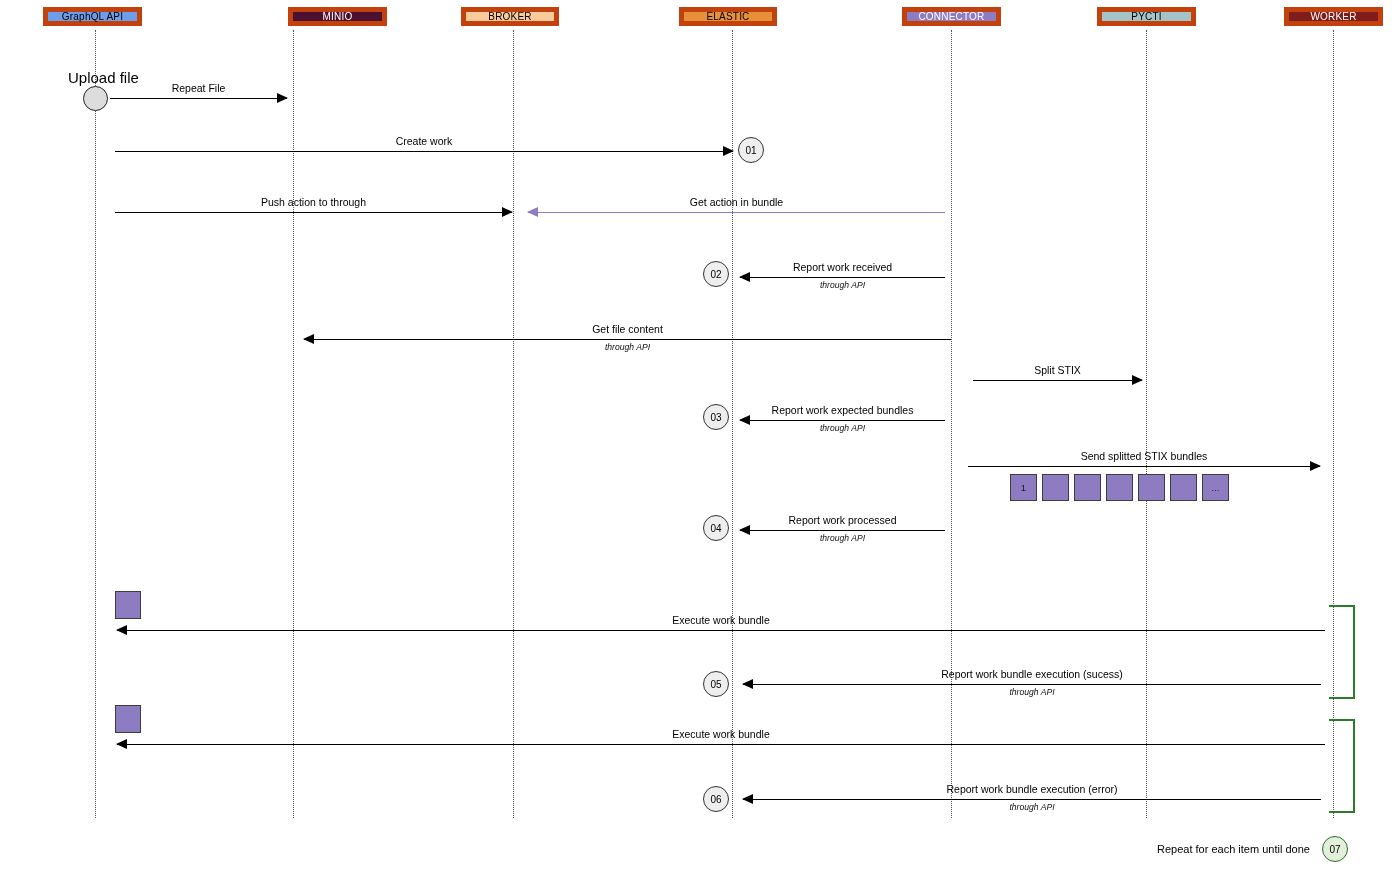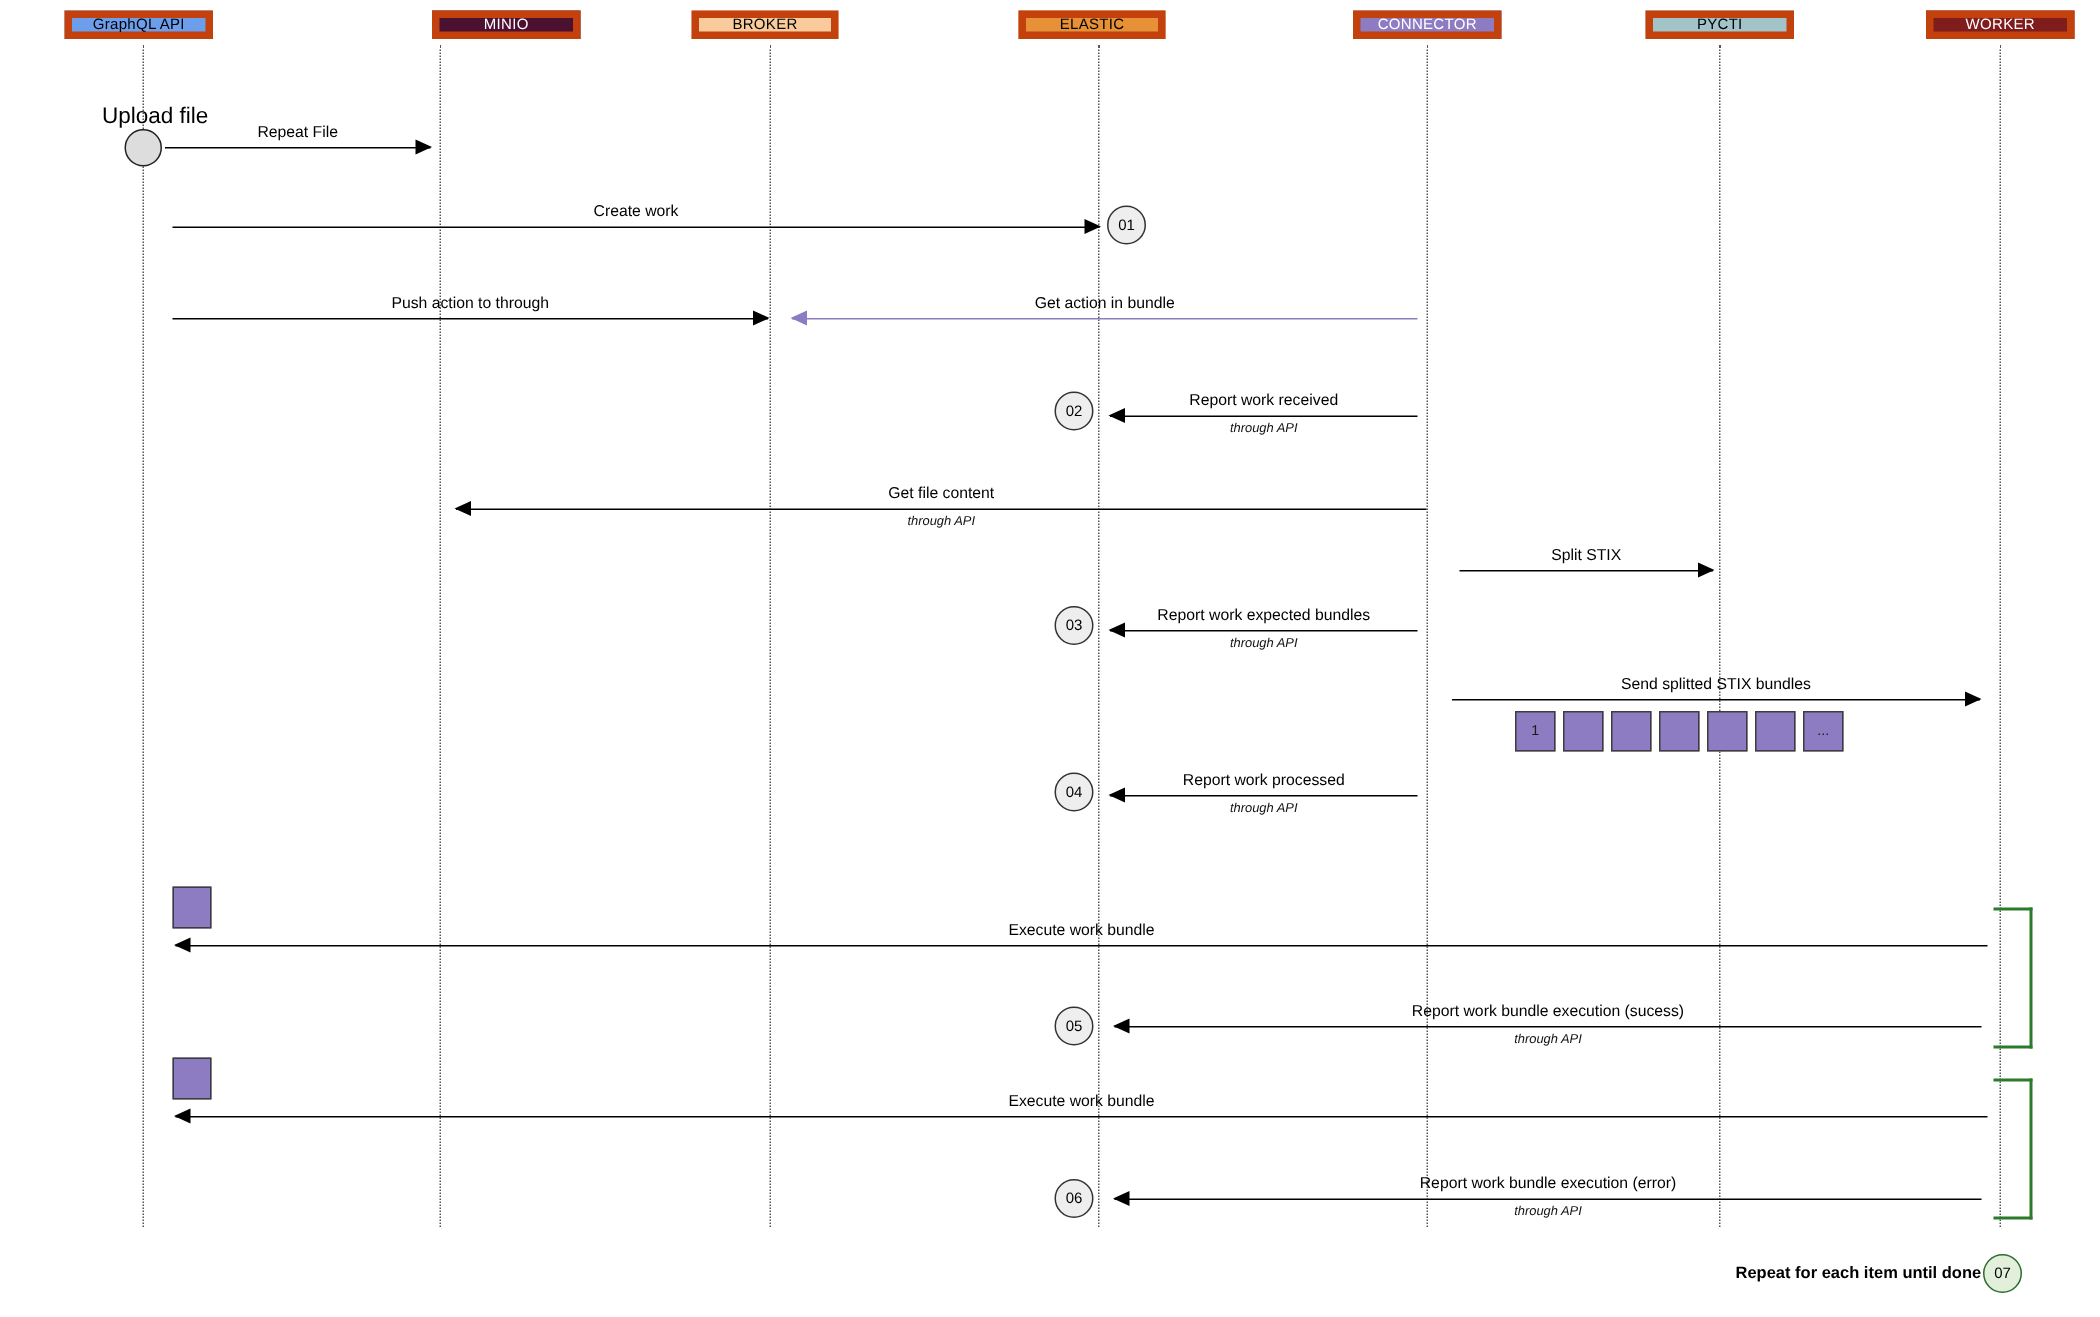"Repeat for each item until" .note-text { font-weight: bold -> normal }
